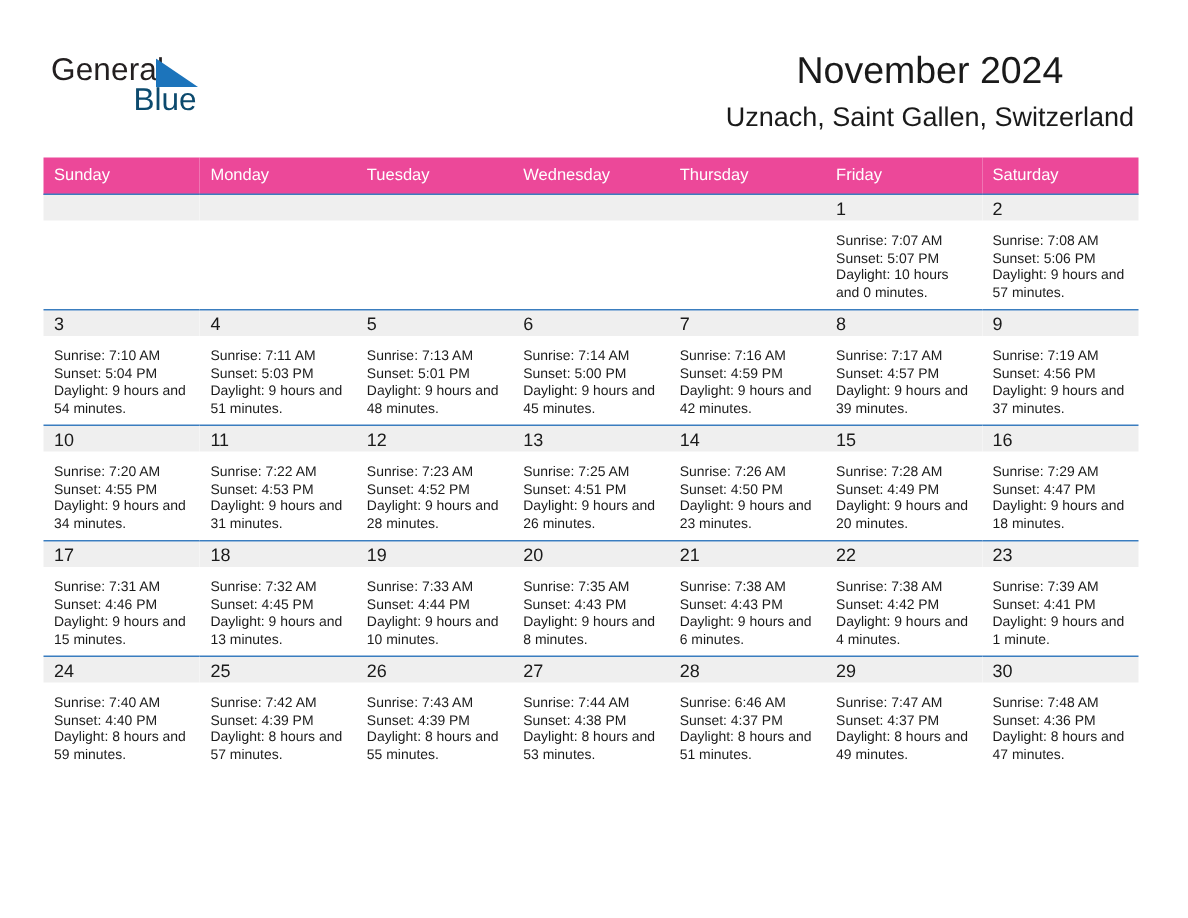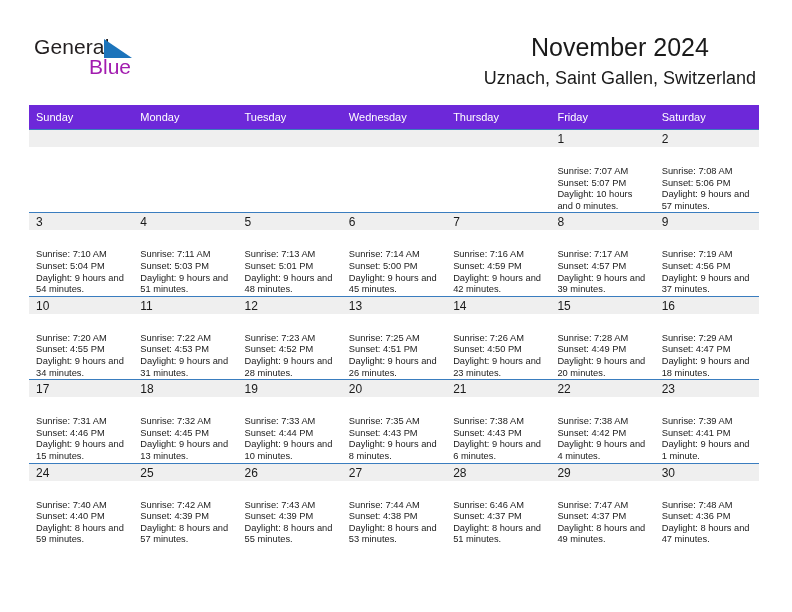"Blue" .brand-blue { color: #a21caf -> #0c4a6e }
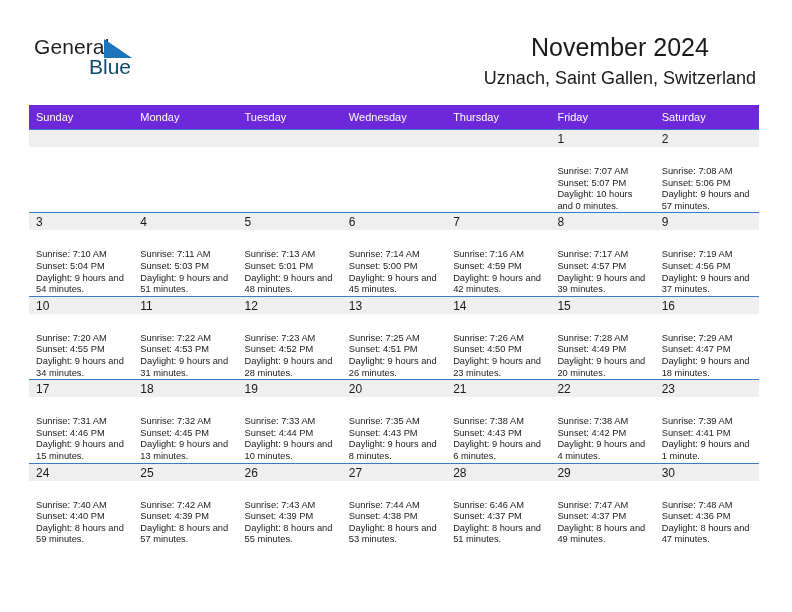"Sunday" .calendar thead th { background: #6d28d9 -> #ec4899 }
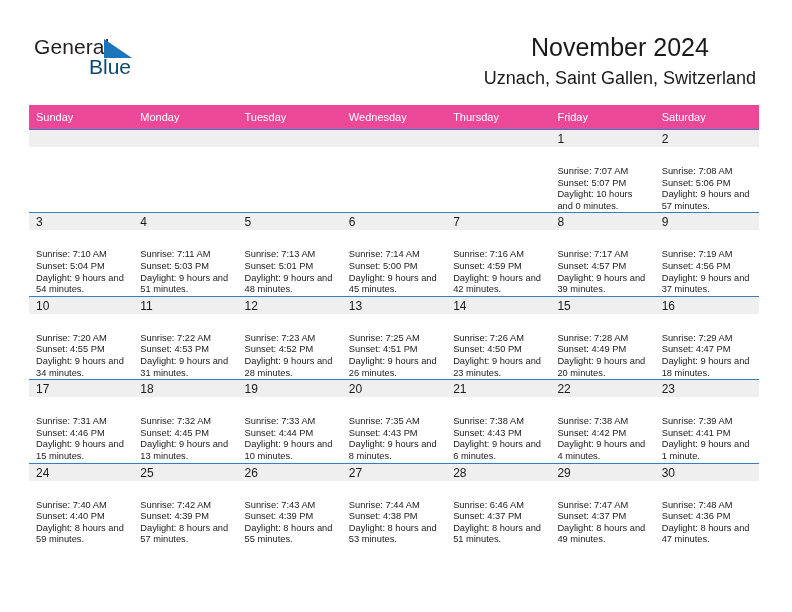"Sunrise: 7:07 AM" .cell-body { padding: 19px 5px 0 7px -> 8px 5px 0 7px }
